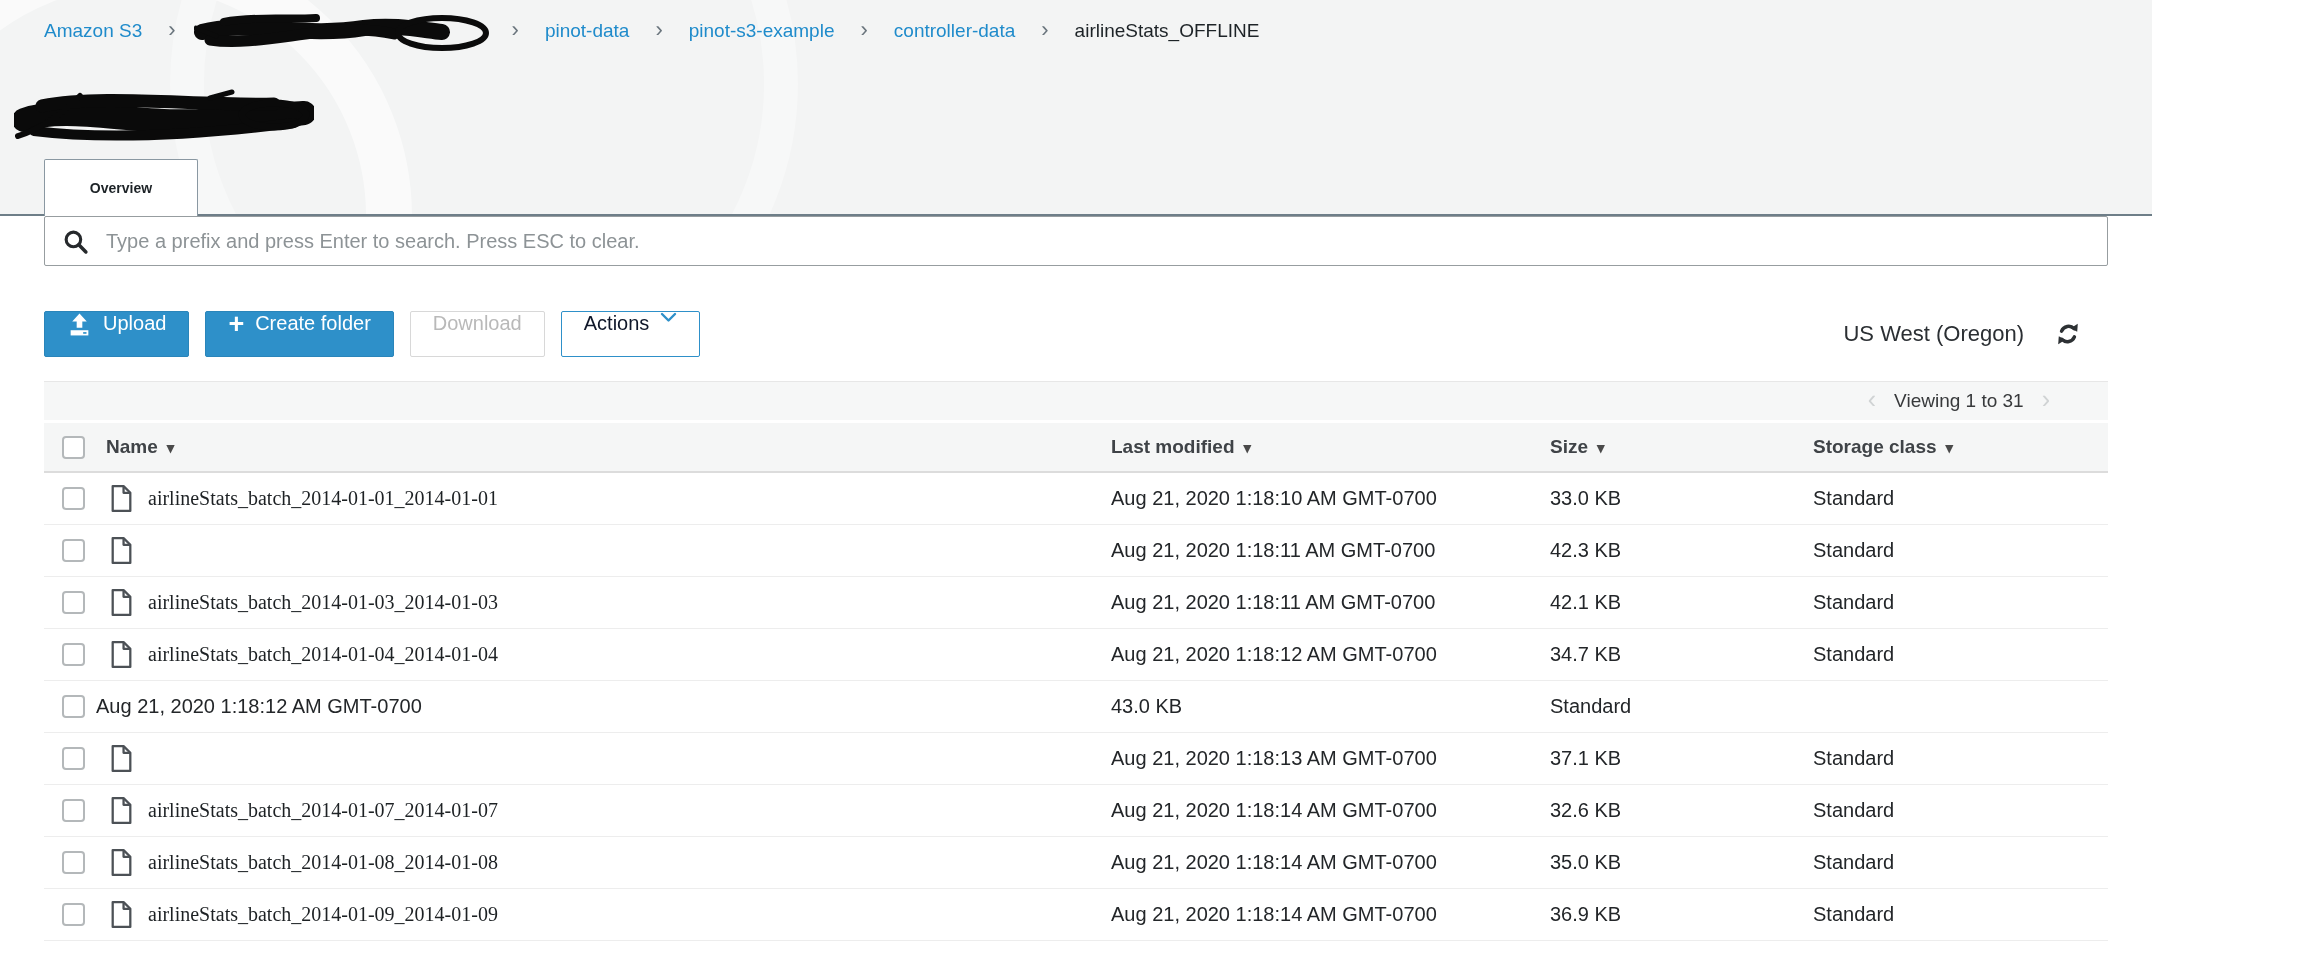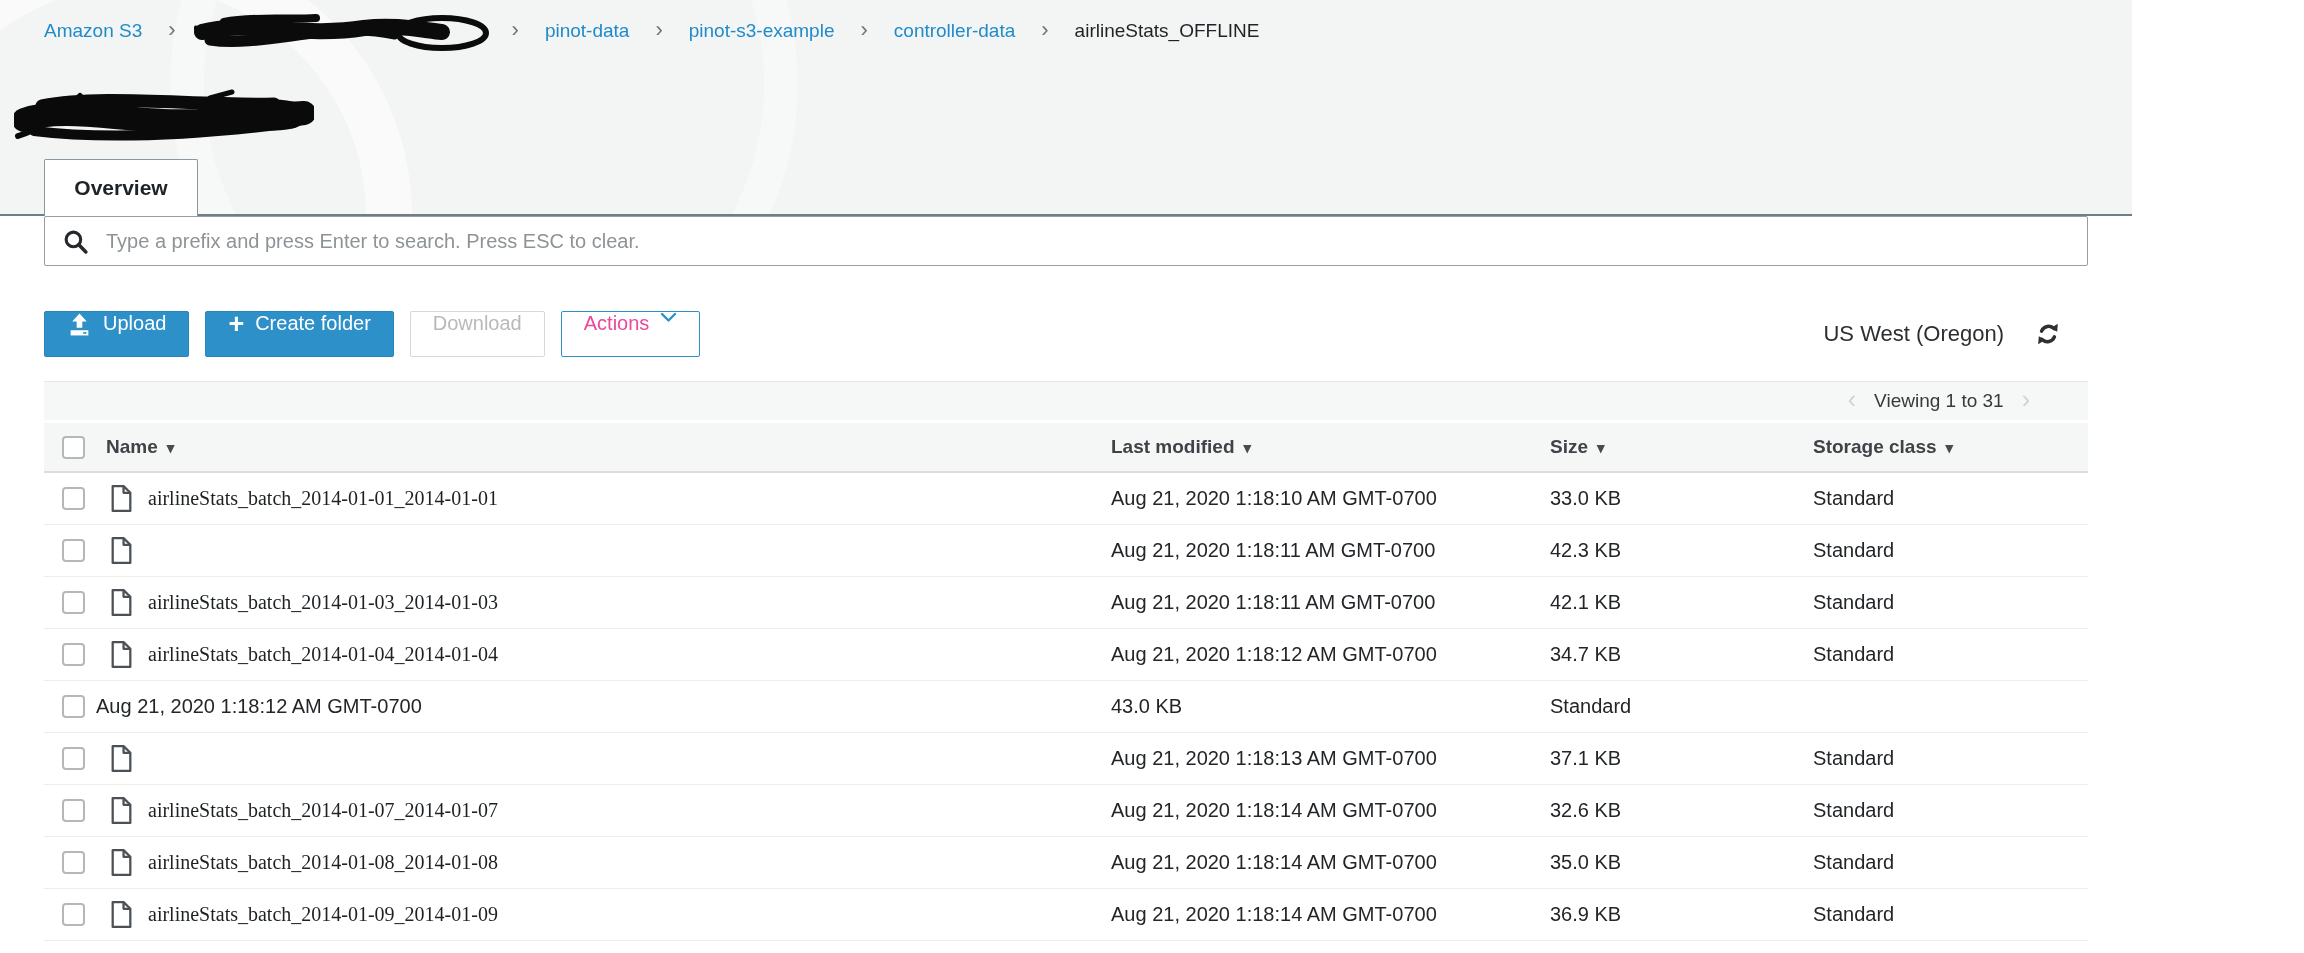"Amazon S3" .page { padding-left: none -> 20px }
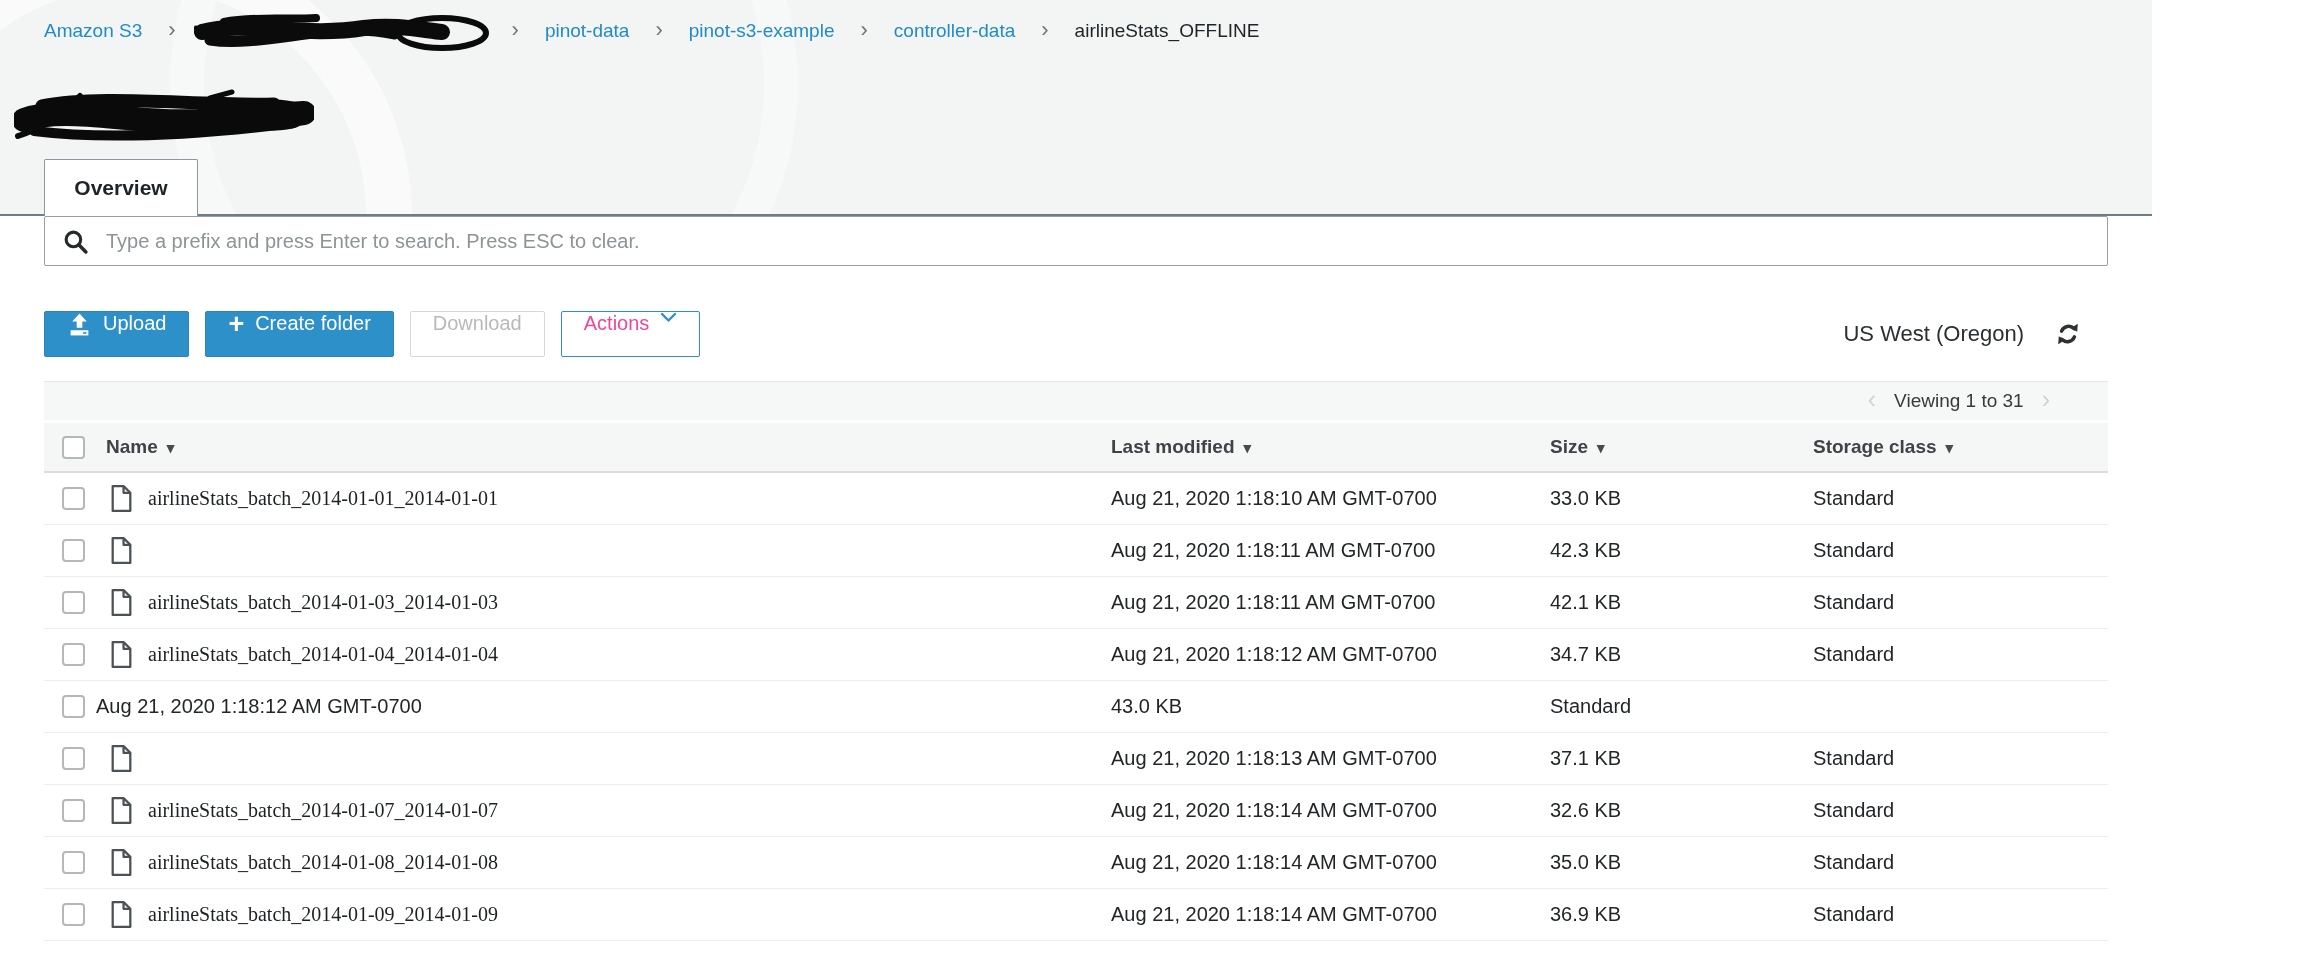"Overview" .tab { font-size: 21px -> 14px }
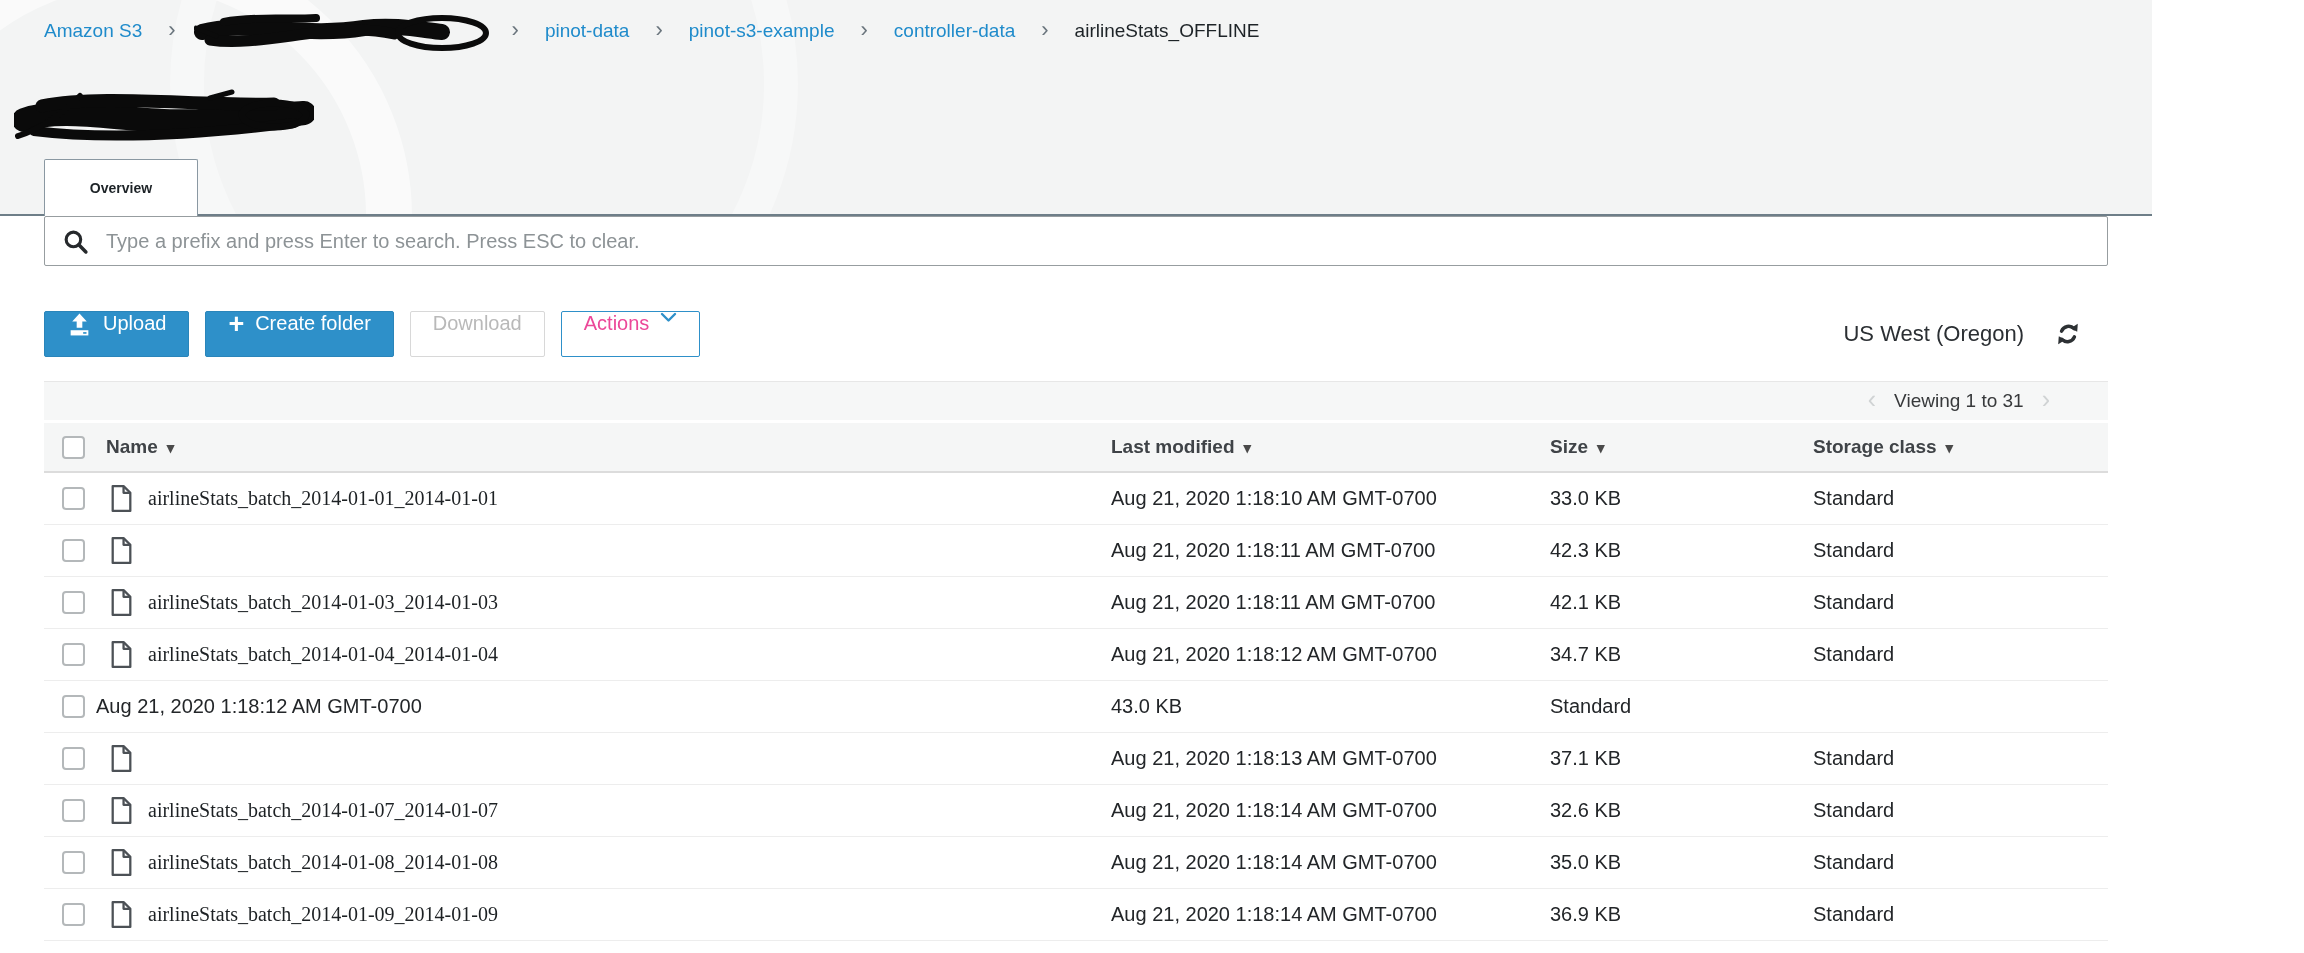"Actions" .btn-outline { color: #ec4899 -> #0f172a }
